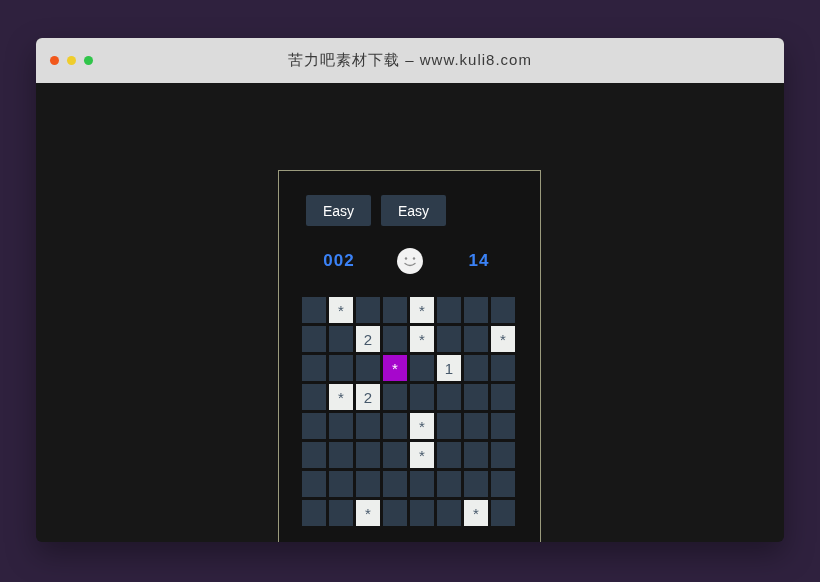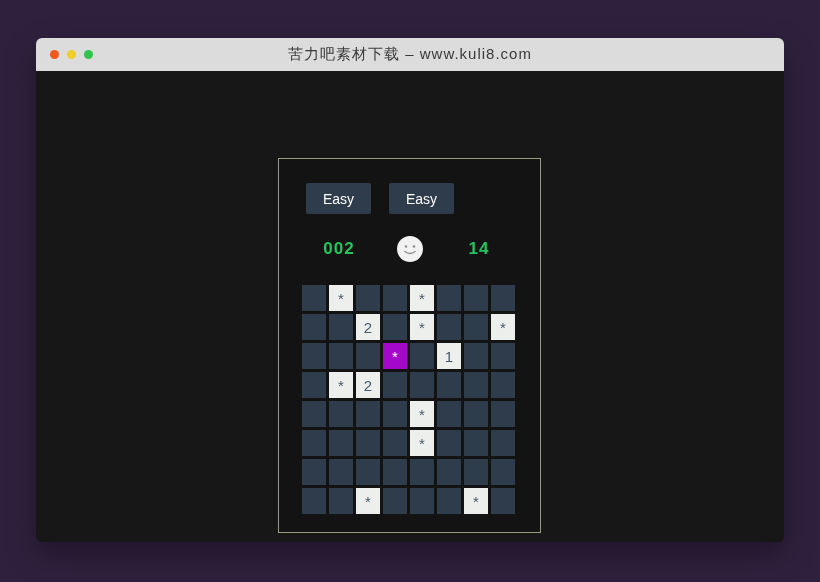"苦力吧素材下载 – www.kuli8.com" .titlebar { height: 33px -> 45px }
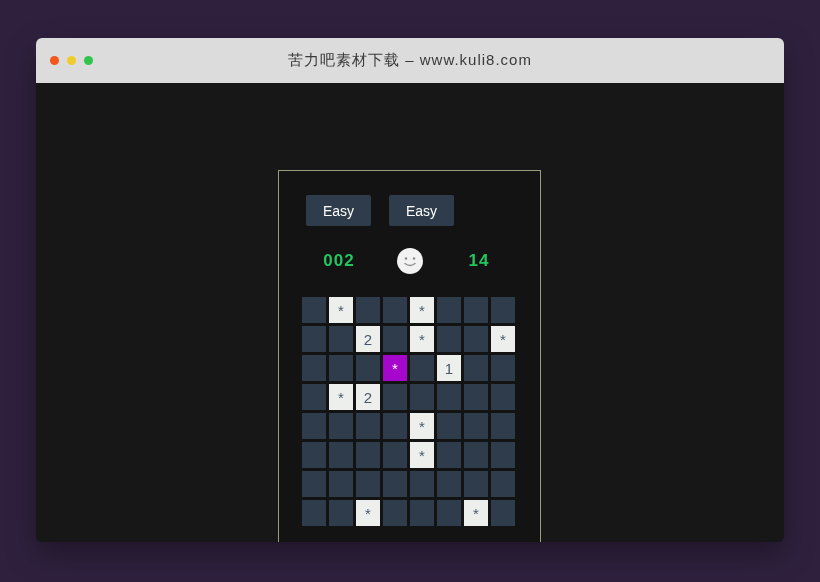"Easy" .btn-row { gap: 18px -> 10px }
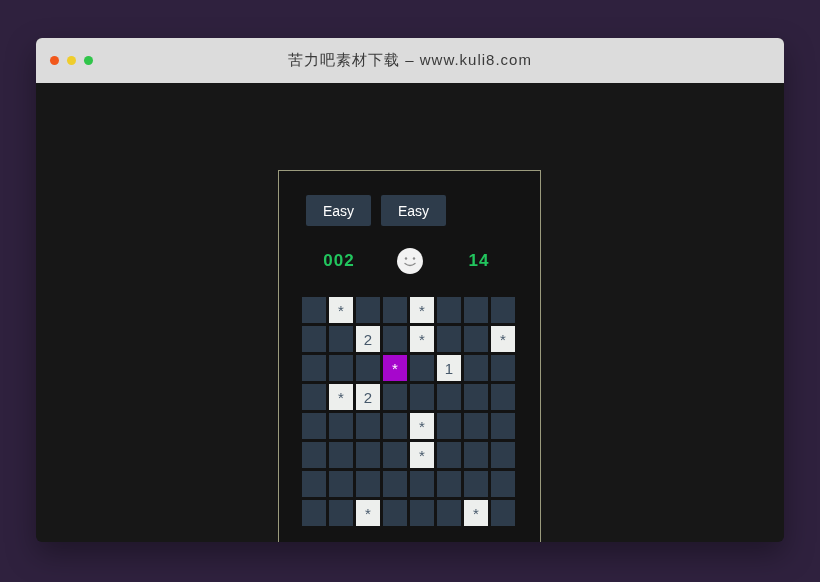"002" .counter { color: #22c55e -> #3b82f6 }
